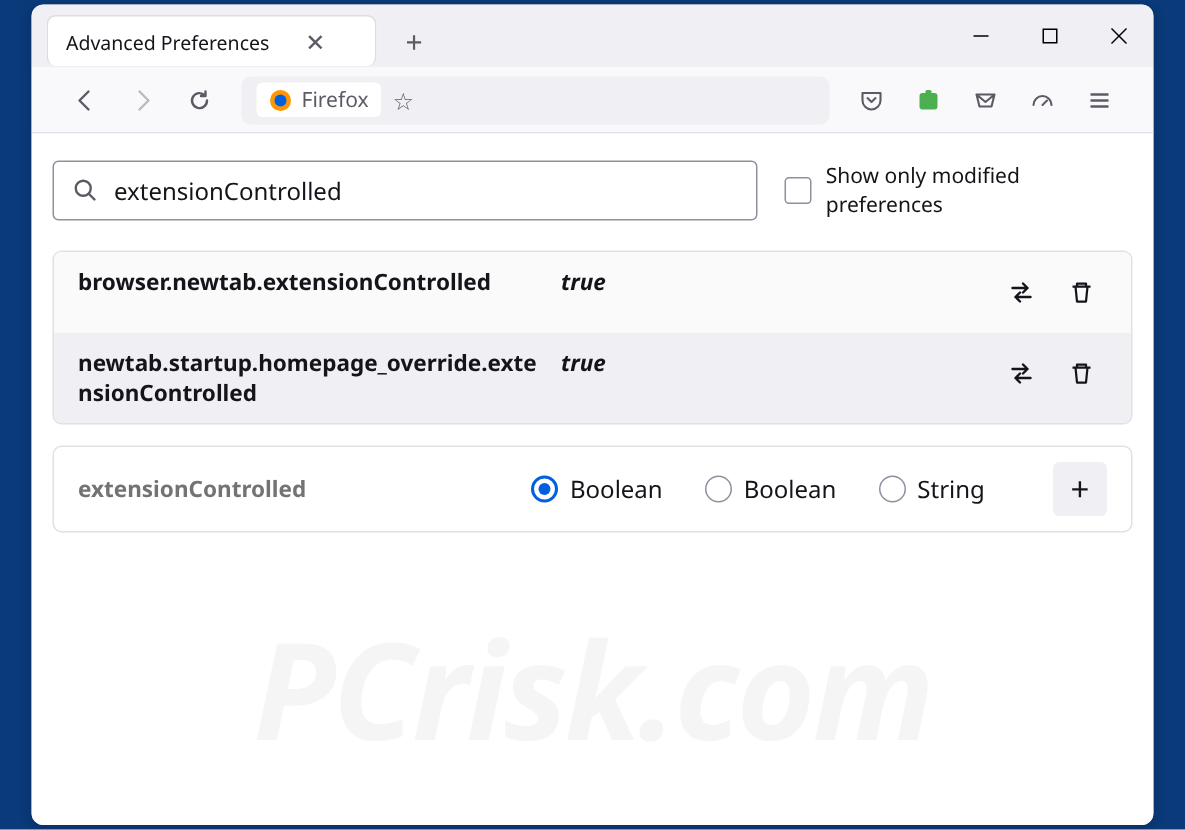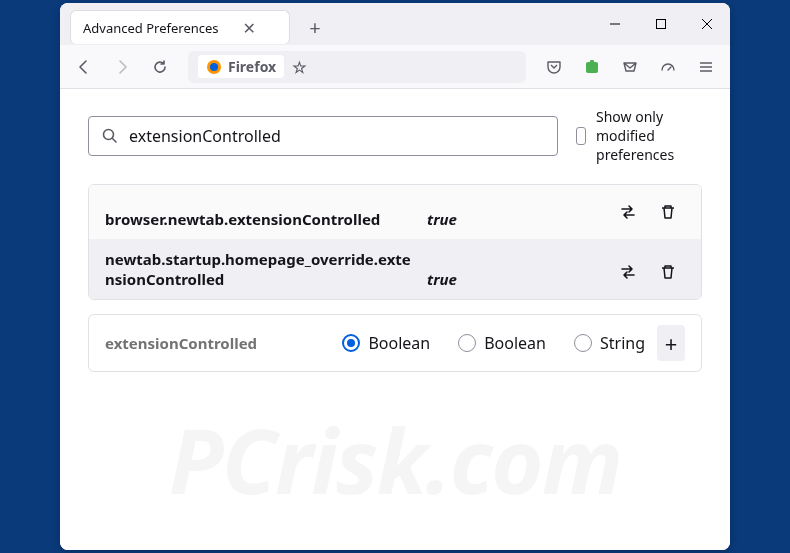"Advanced Preferences" .window { width: 670px -> 748px }
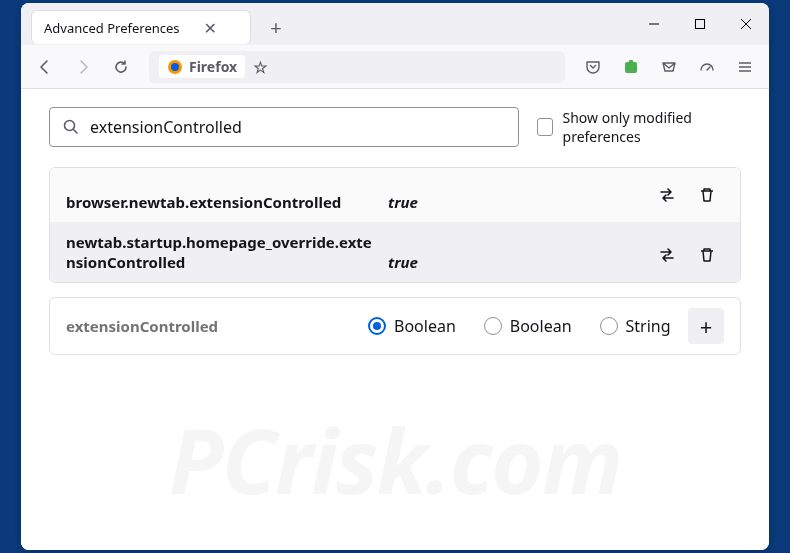"Firefox" .toolbar { font-weight: bold -> none; padding: 0 8px -> 0 20px }
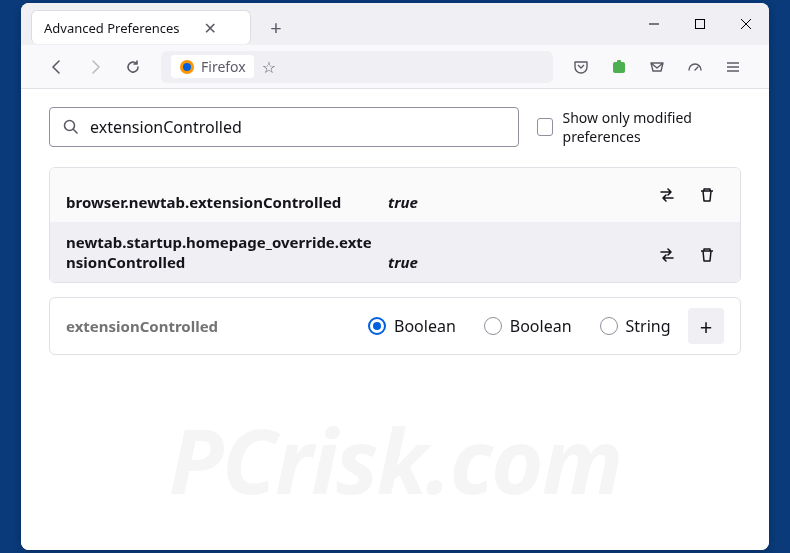"extensionControlled" .content { padding: 18px 28px -> 18px 14px }
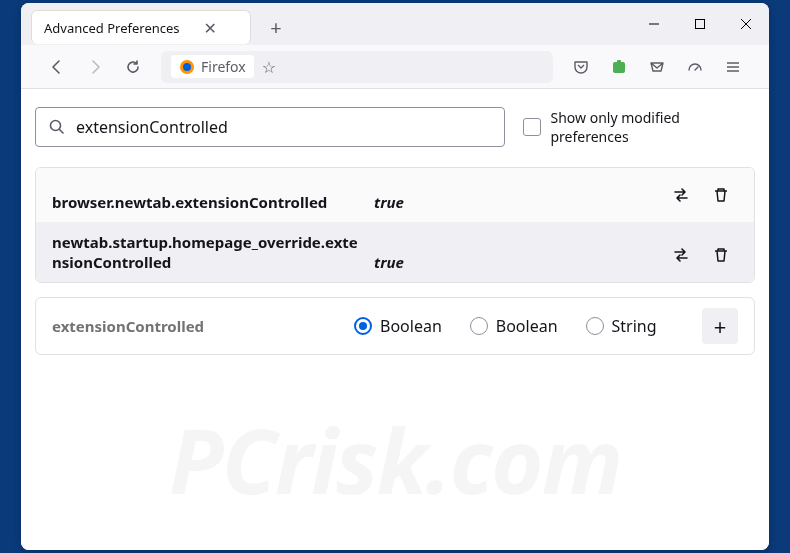"browser.newtab.extensionControlled" .pref-row { align-items: flex-end -> flex-start }
